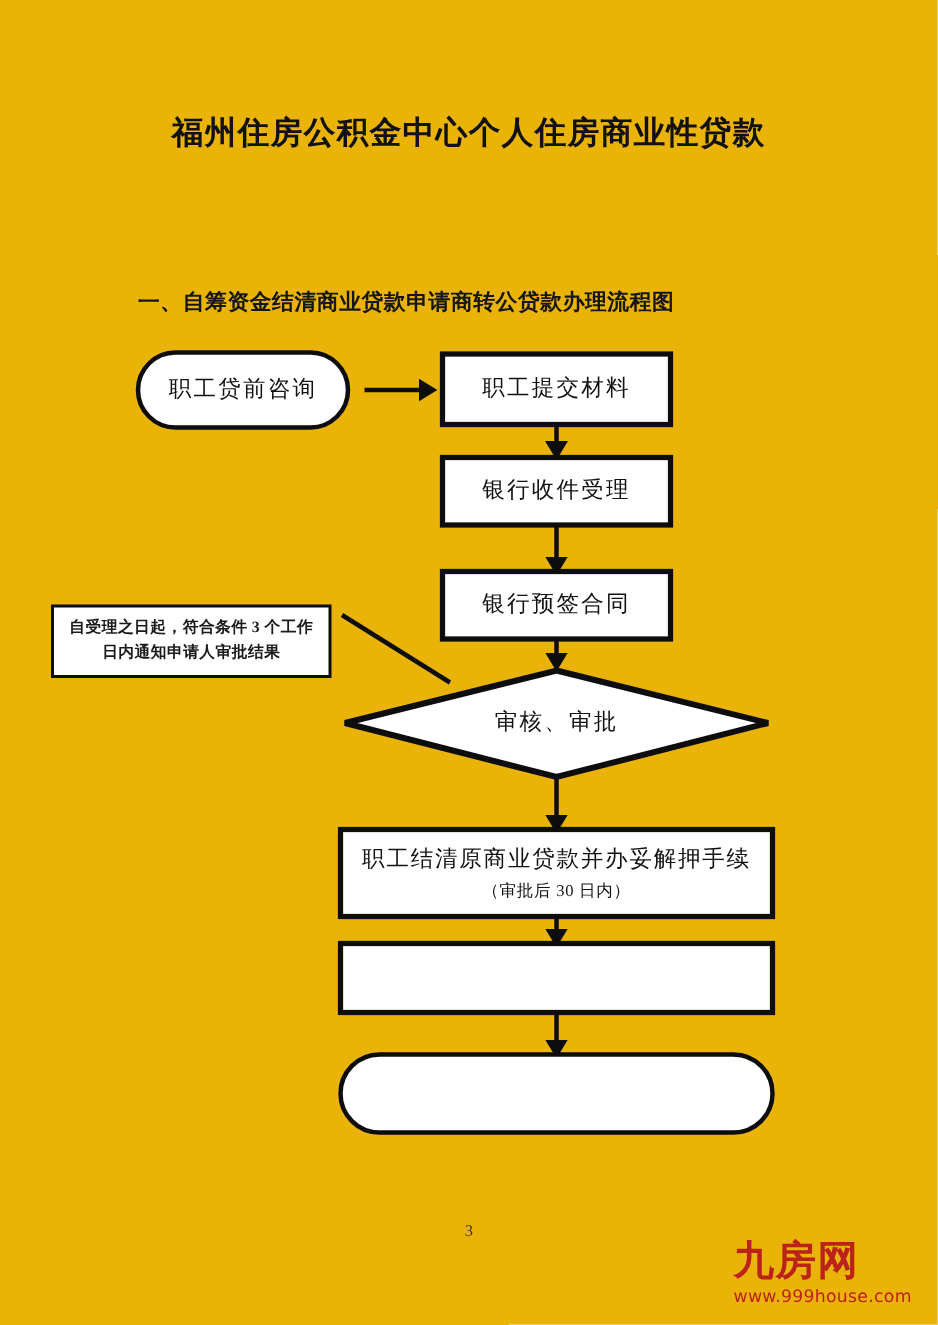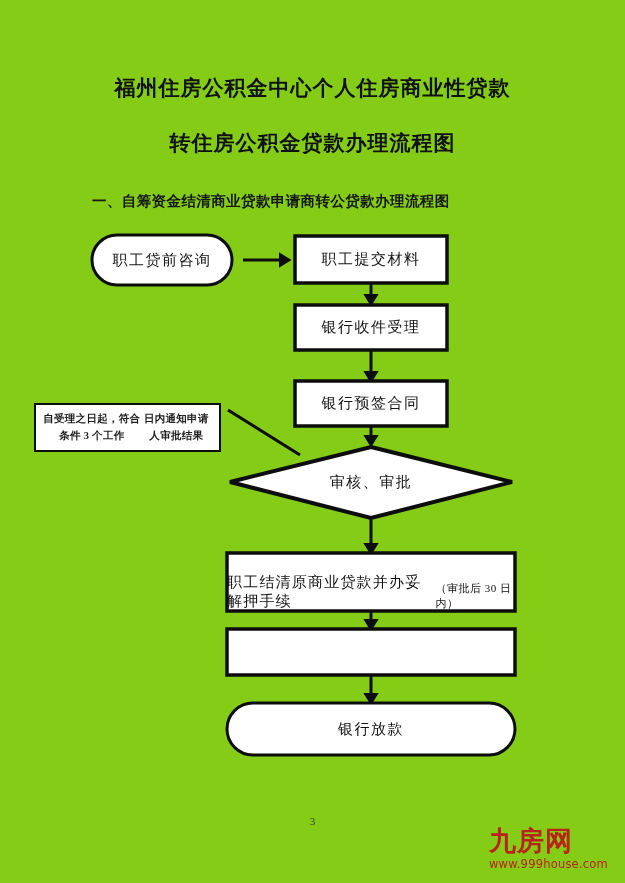"福州住房公积金中心个人住房商业性贷款" .page { background: #84cc16 -> #eab308 }
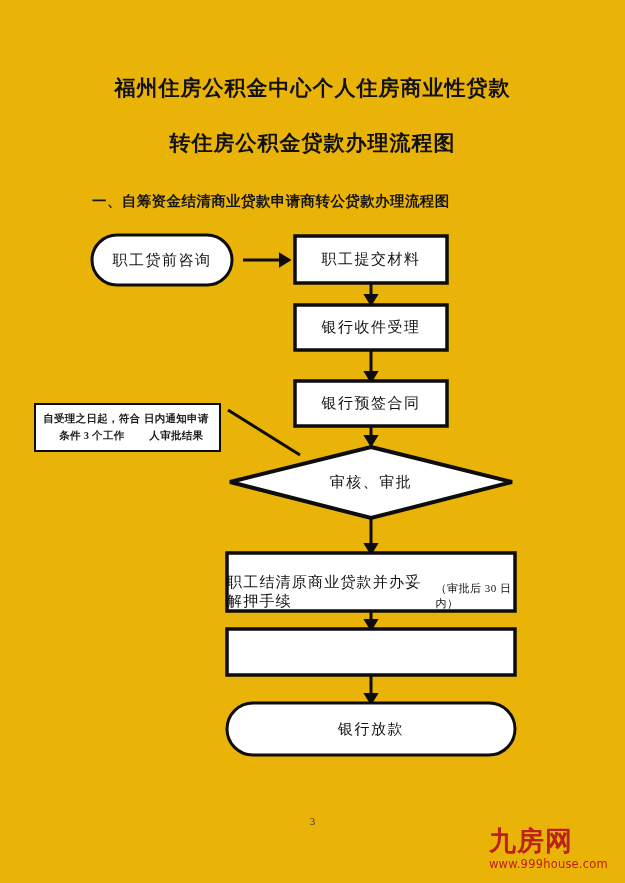"转住房公积金贷款办理流程图" div.doc-title-2 { html: <div>转住房公积金贷款办理流程图</div> -> none }
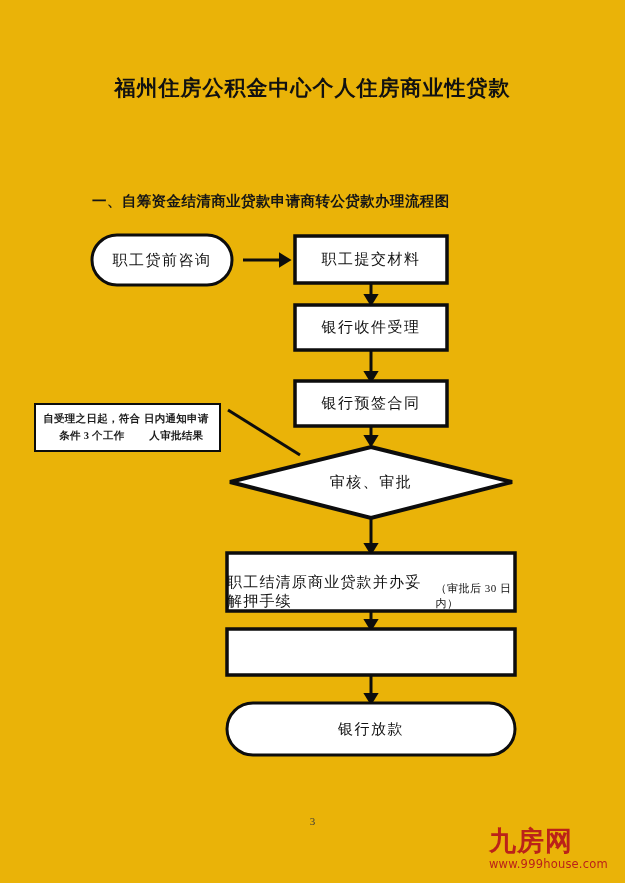"自受理之日起，符合条件 3 个工作" div.note-label { flex-direction: none -> column }
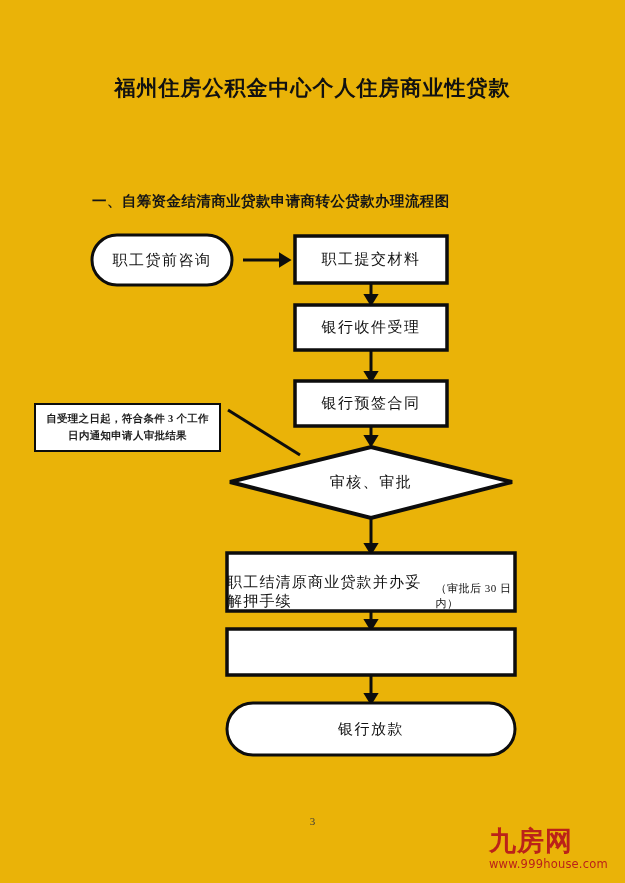"职工结清原商业贷款并办妥解押手续" .node-stack { align-items: flex-end -> center; flex-direction: row -> column }
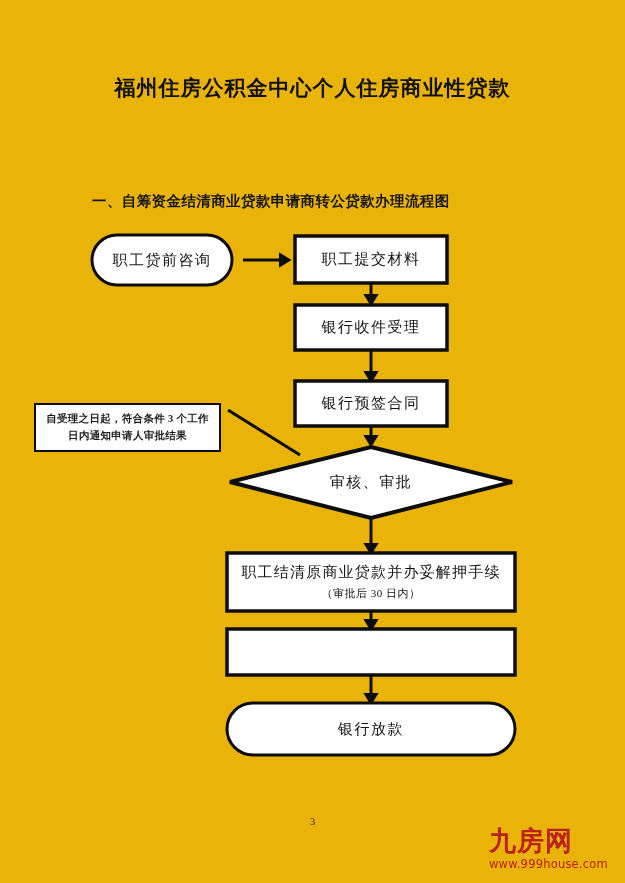"银行放款" div.node-label { html: <div>银行放款</div> -> none }
